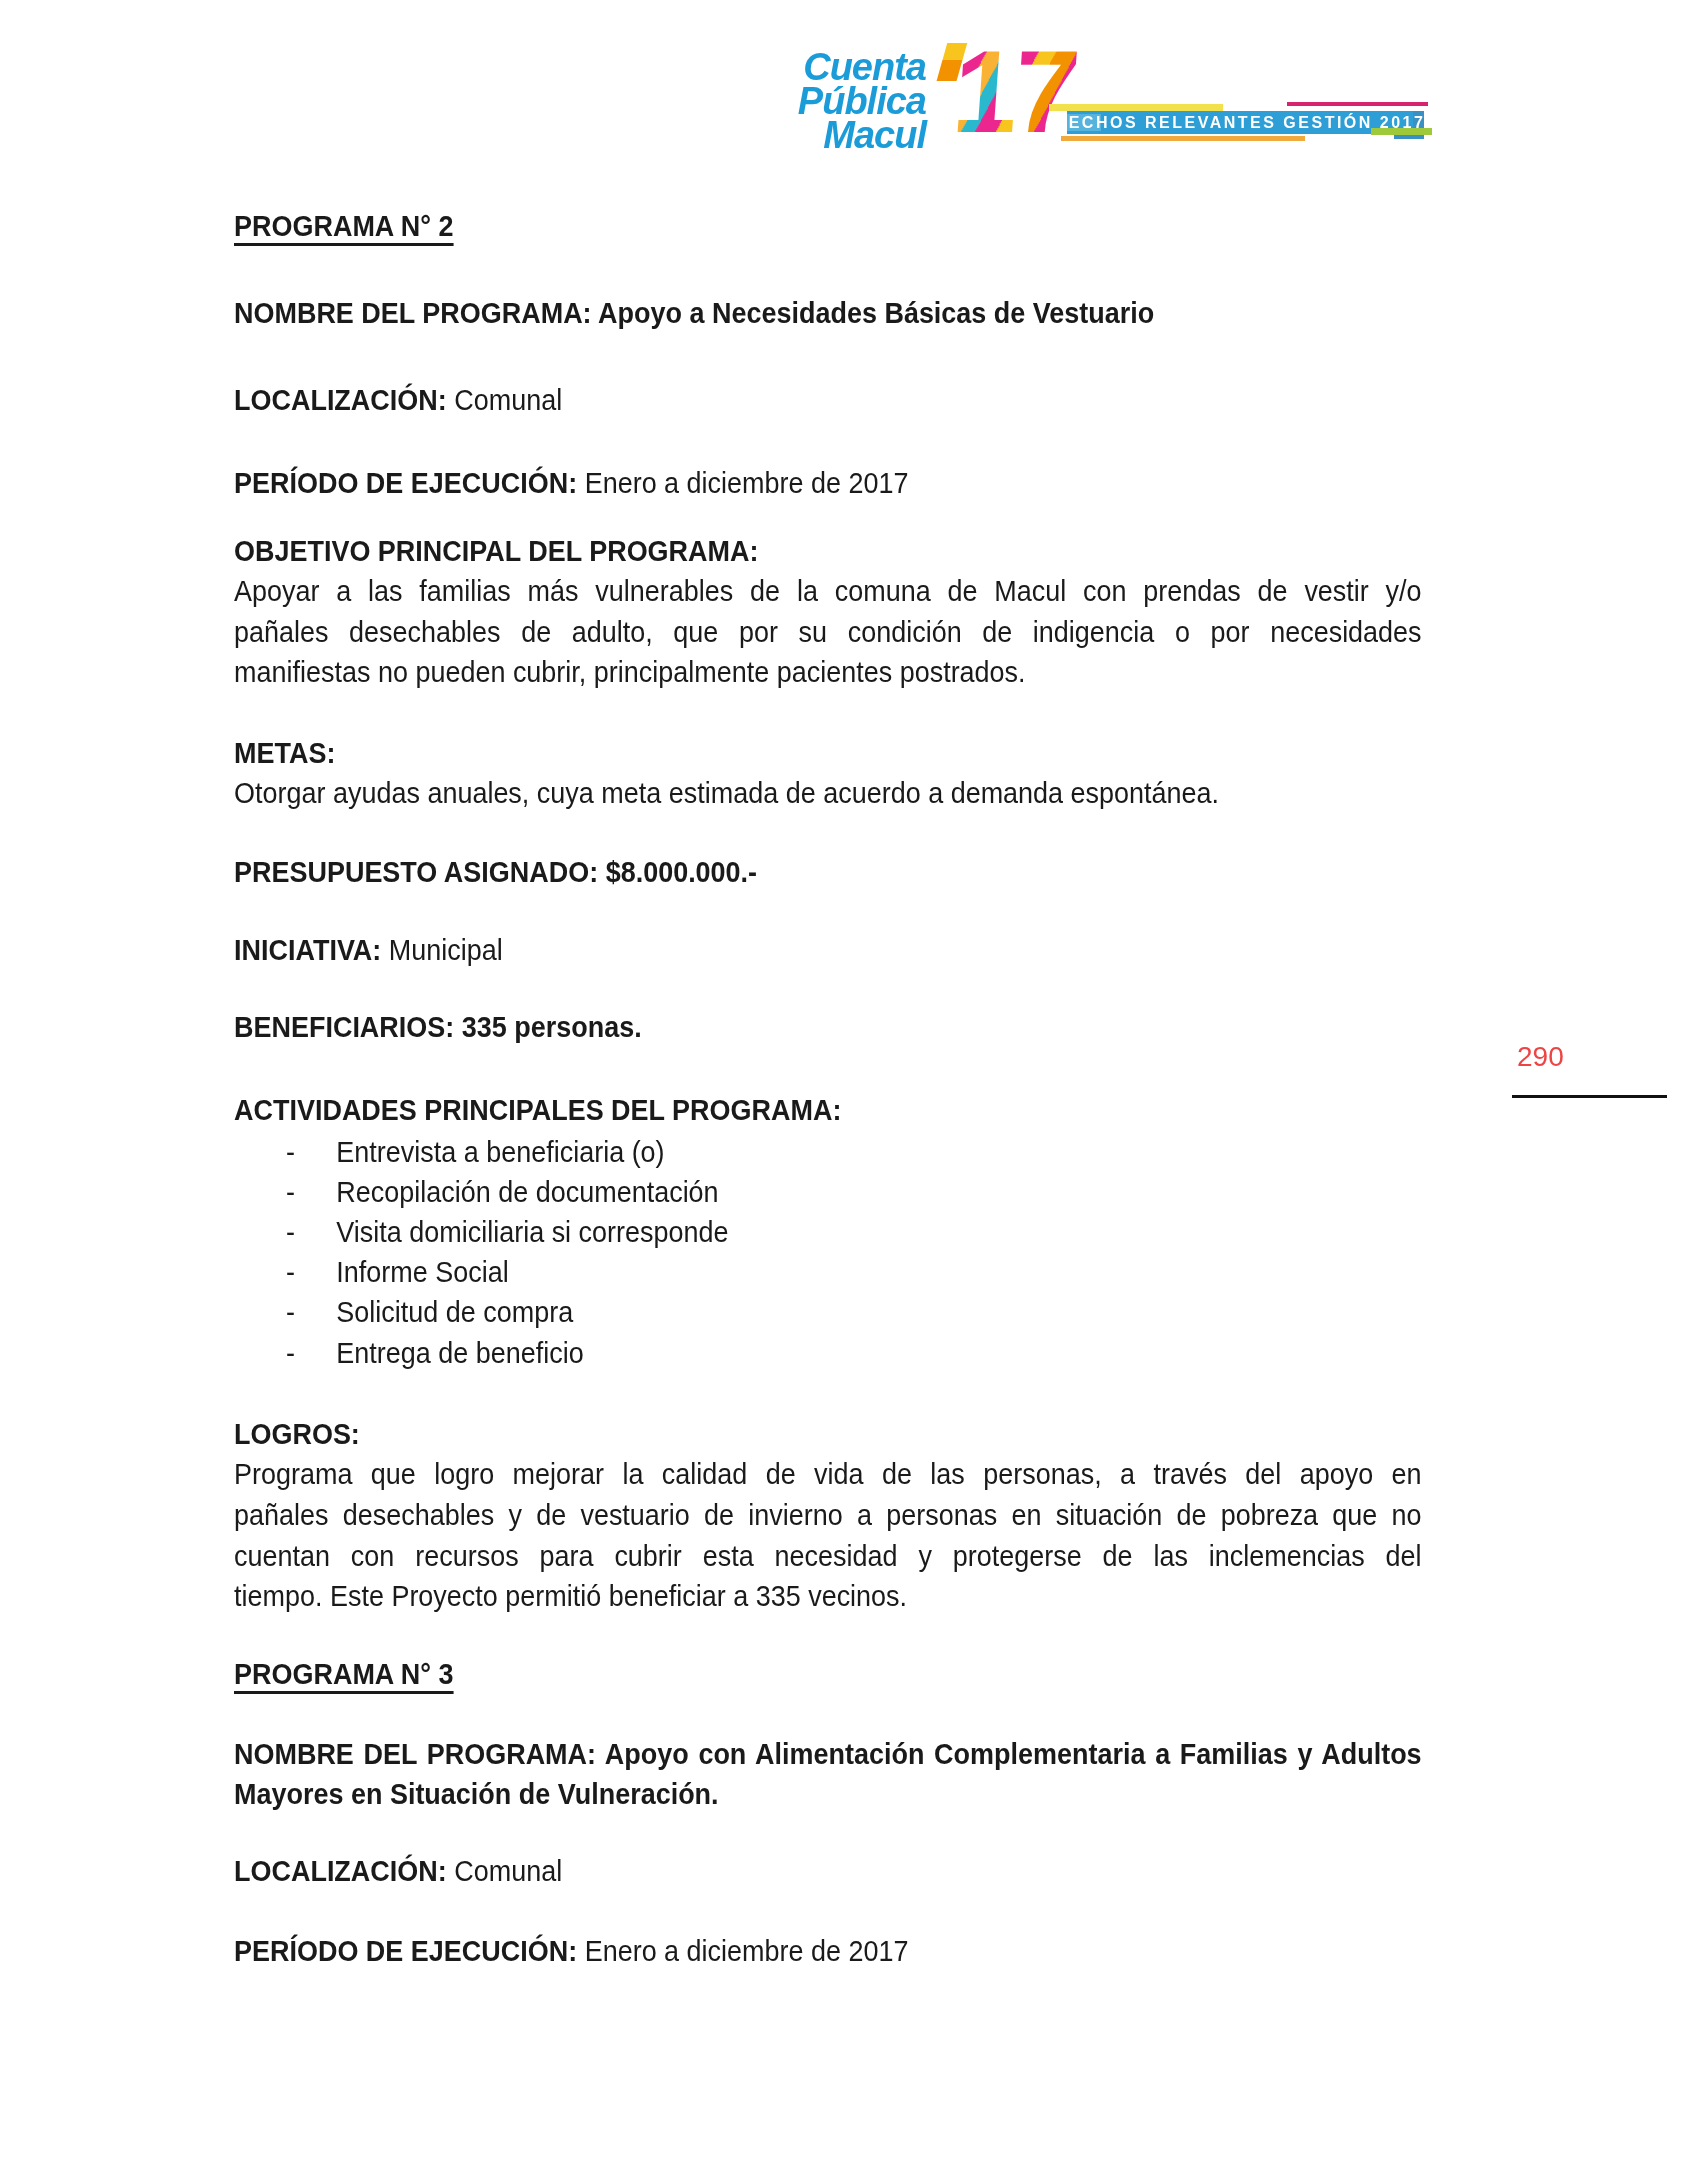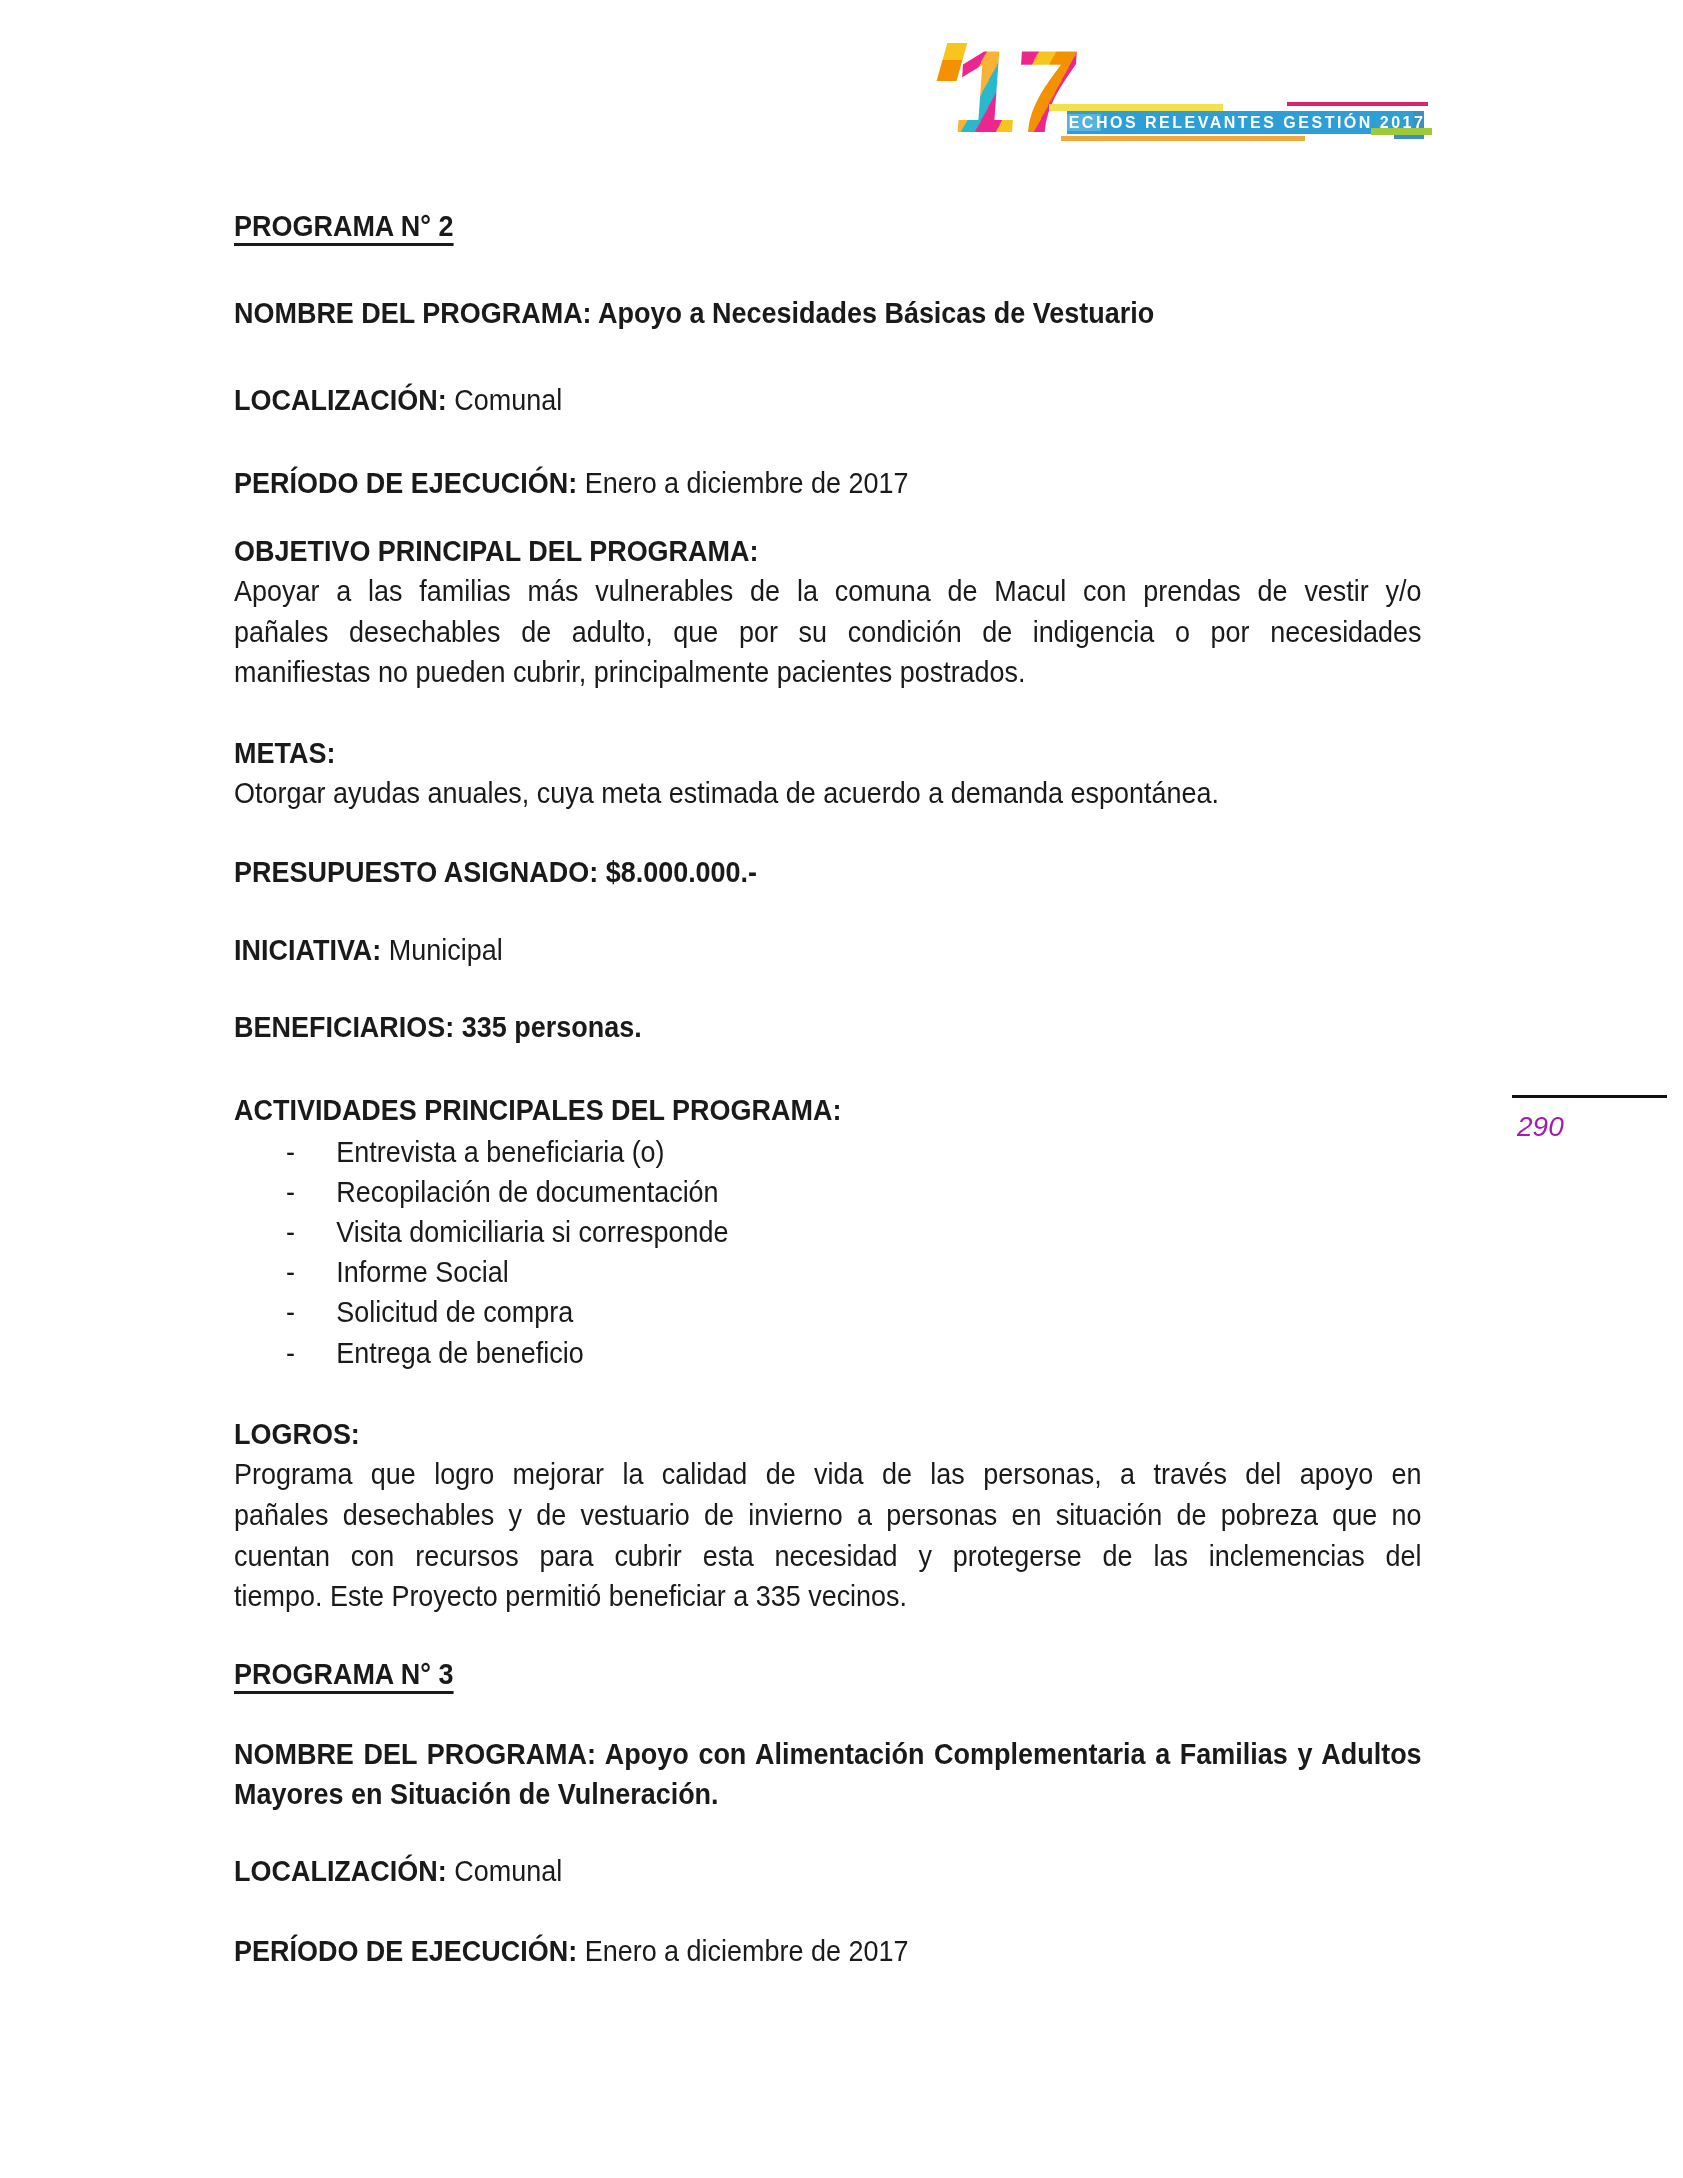"Cuenta" div.logo-text { html: none -> <div> <div>Cuenta</div> <div>Pública</div> <div>Macul</div> </div> }
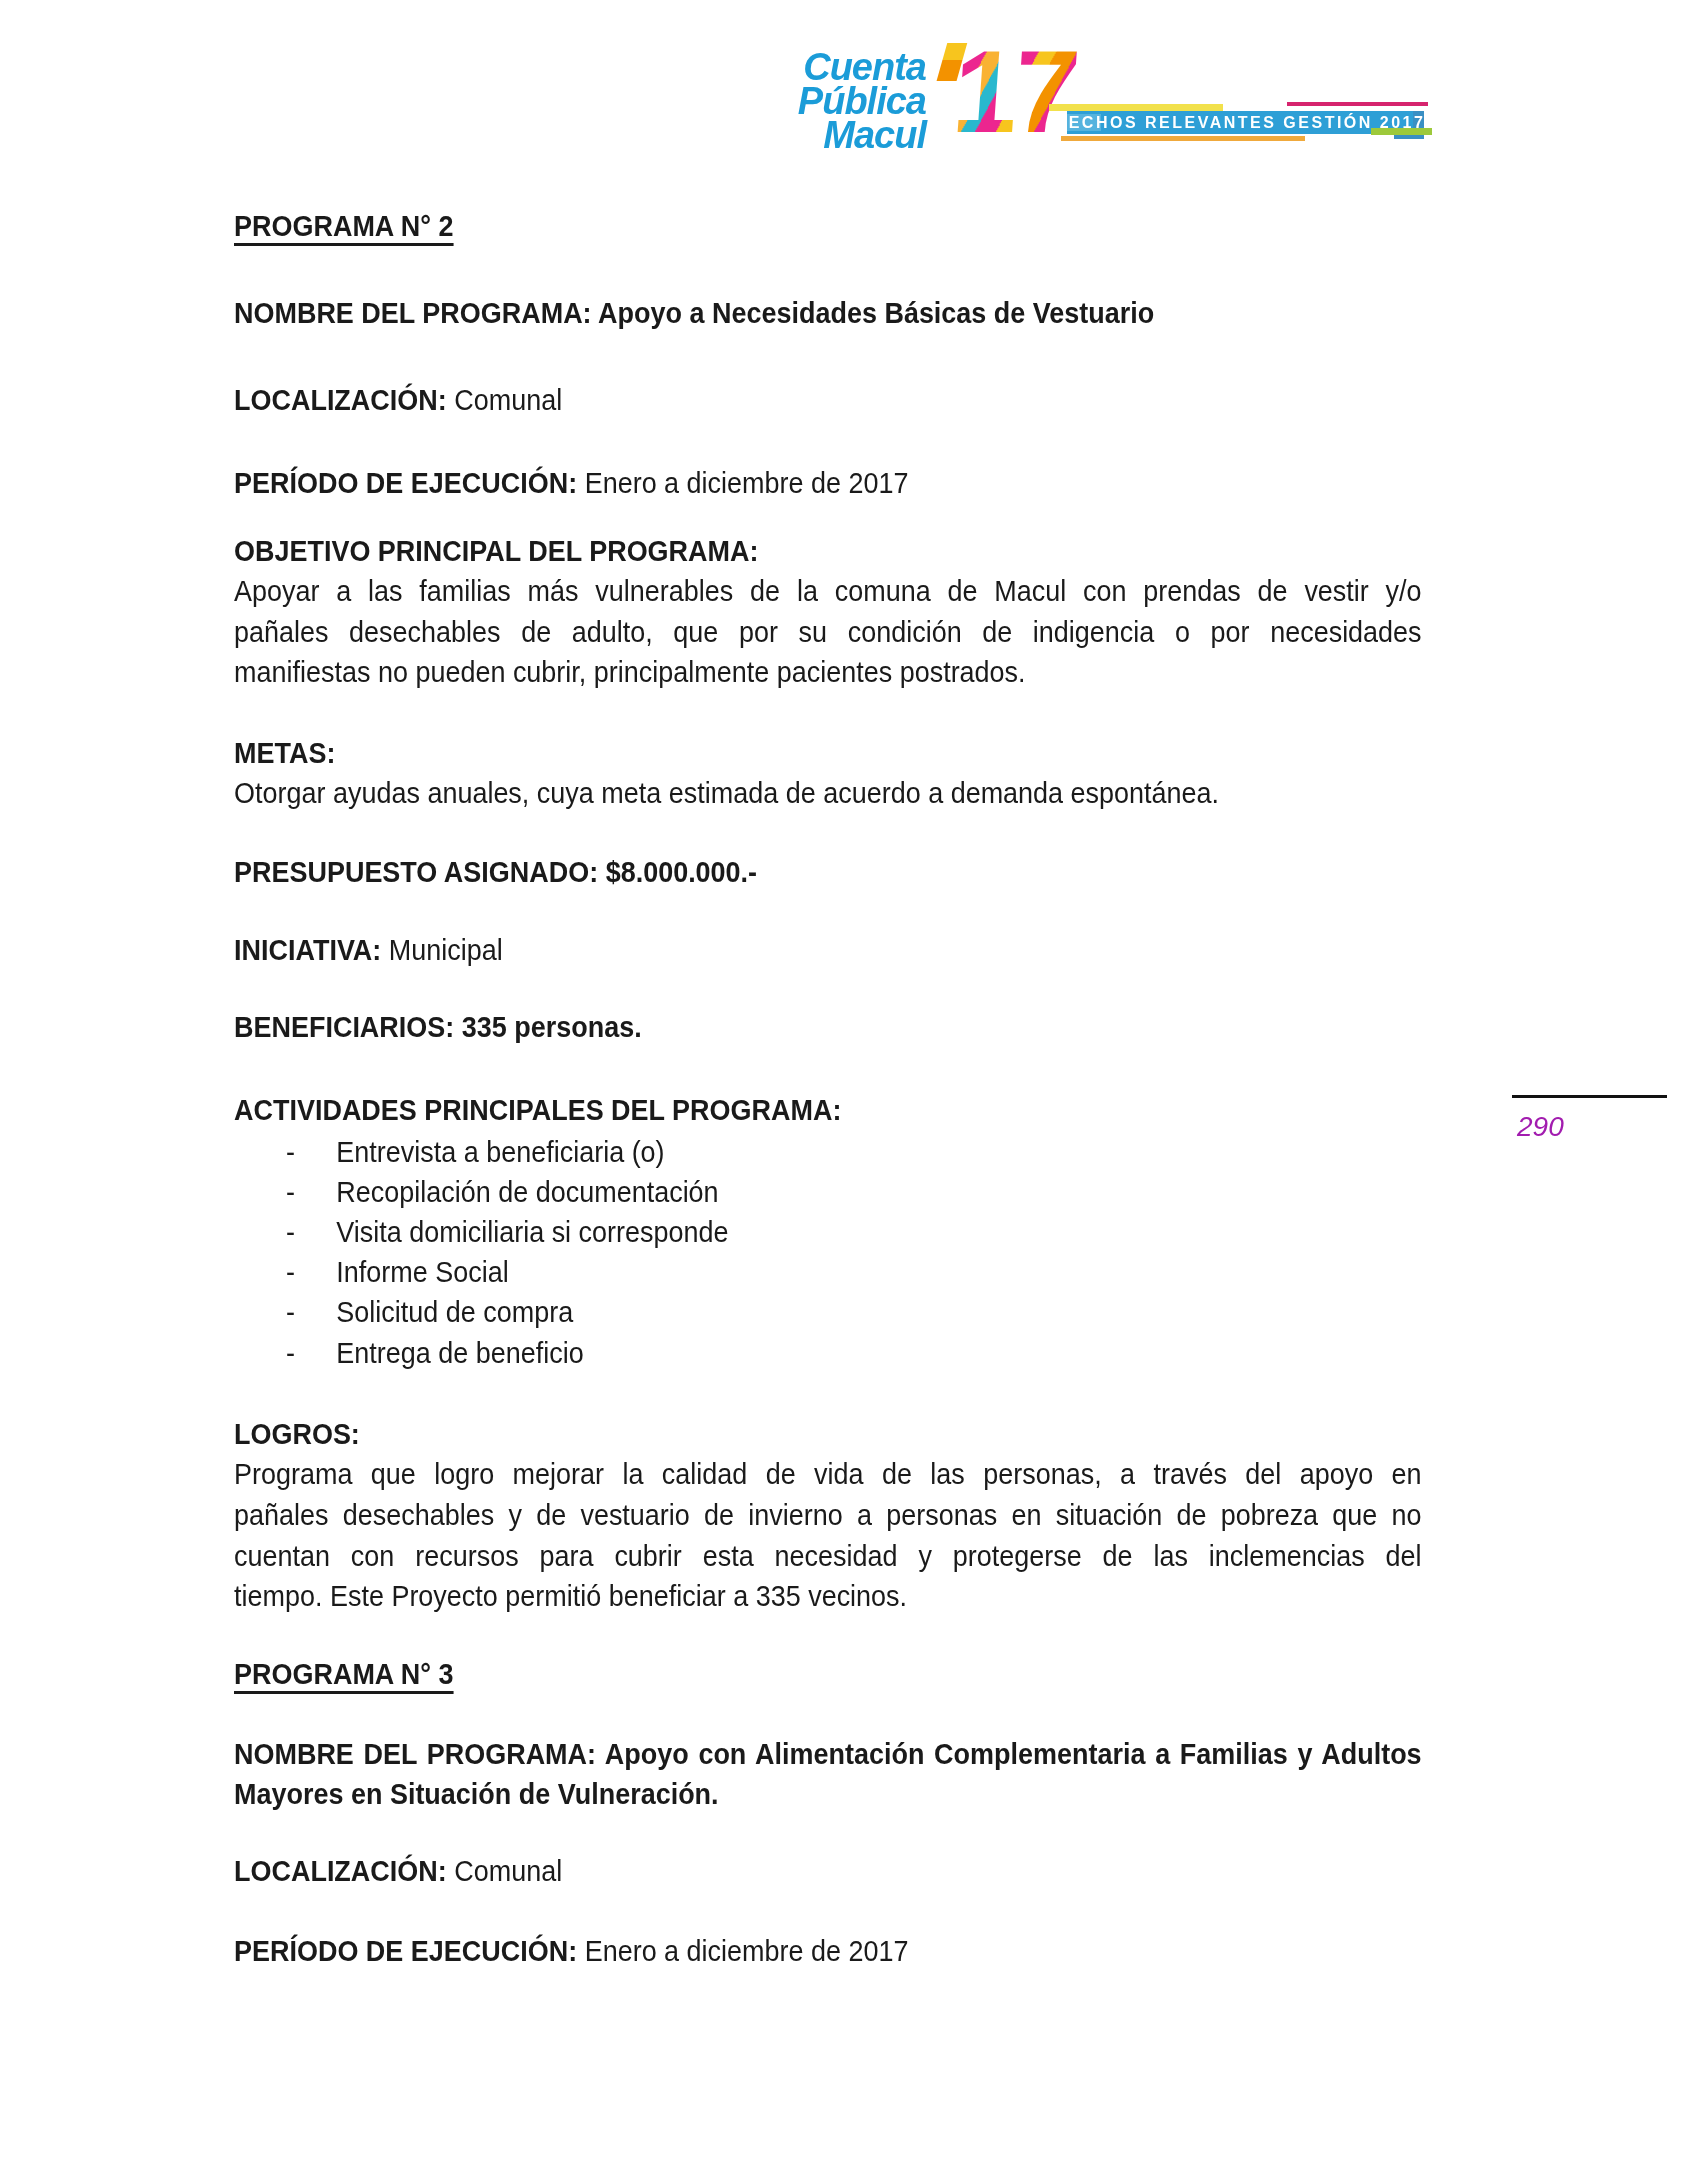"290" .page-number { color: #a21caf -> #ef4444; font-style: italic -> none; top: 1111px -> 1041px }
